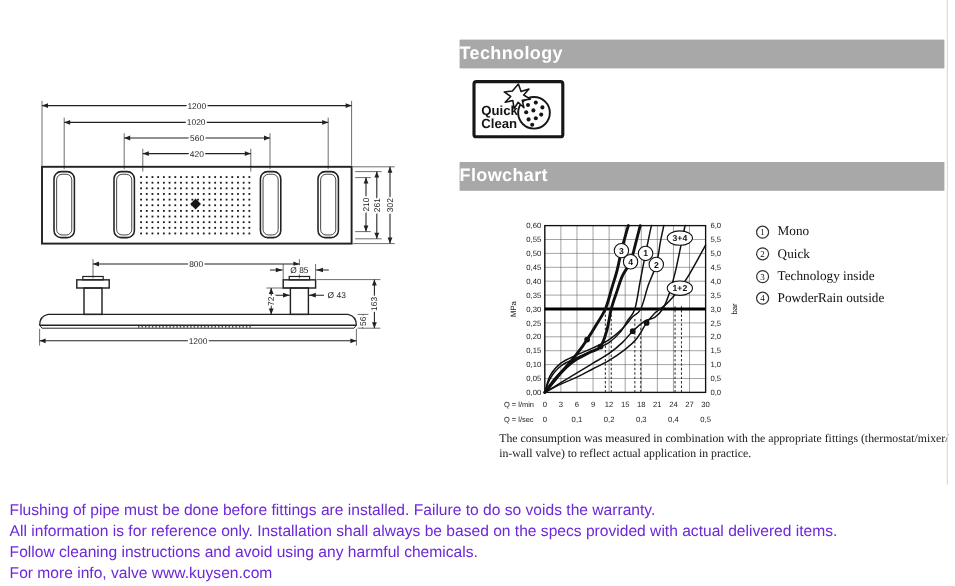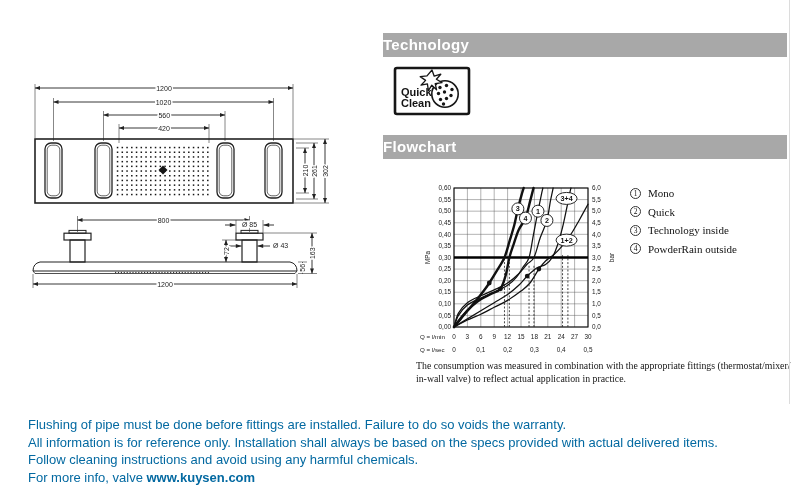"Flushing of pipe must be" .footer { color: #0369a1 -> #6d28d9; left: 28px -> 8px }
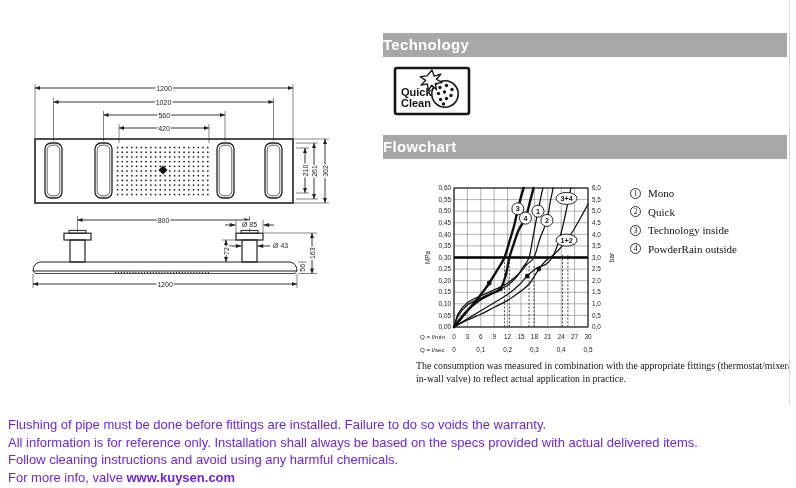"www.kuysen.com" .bold { font-weight: bold -> normal }
